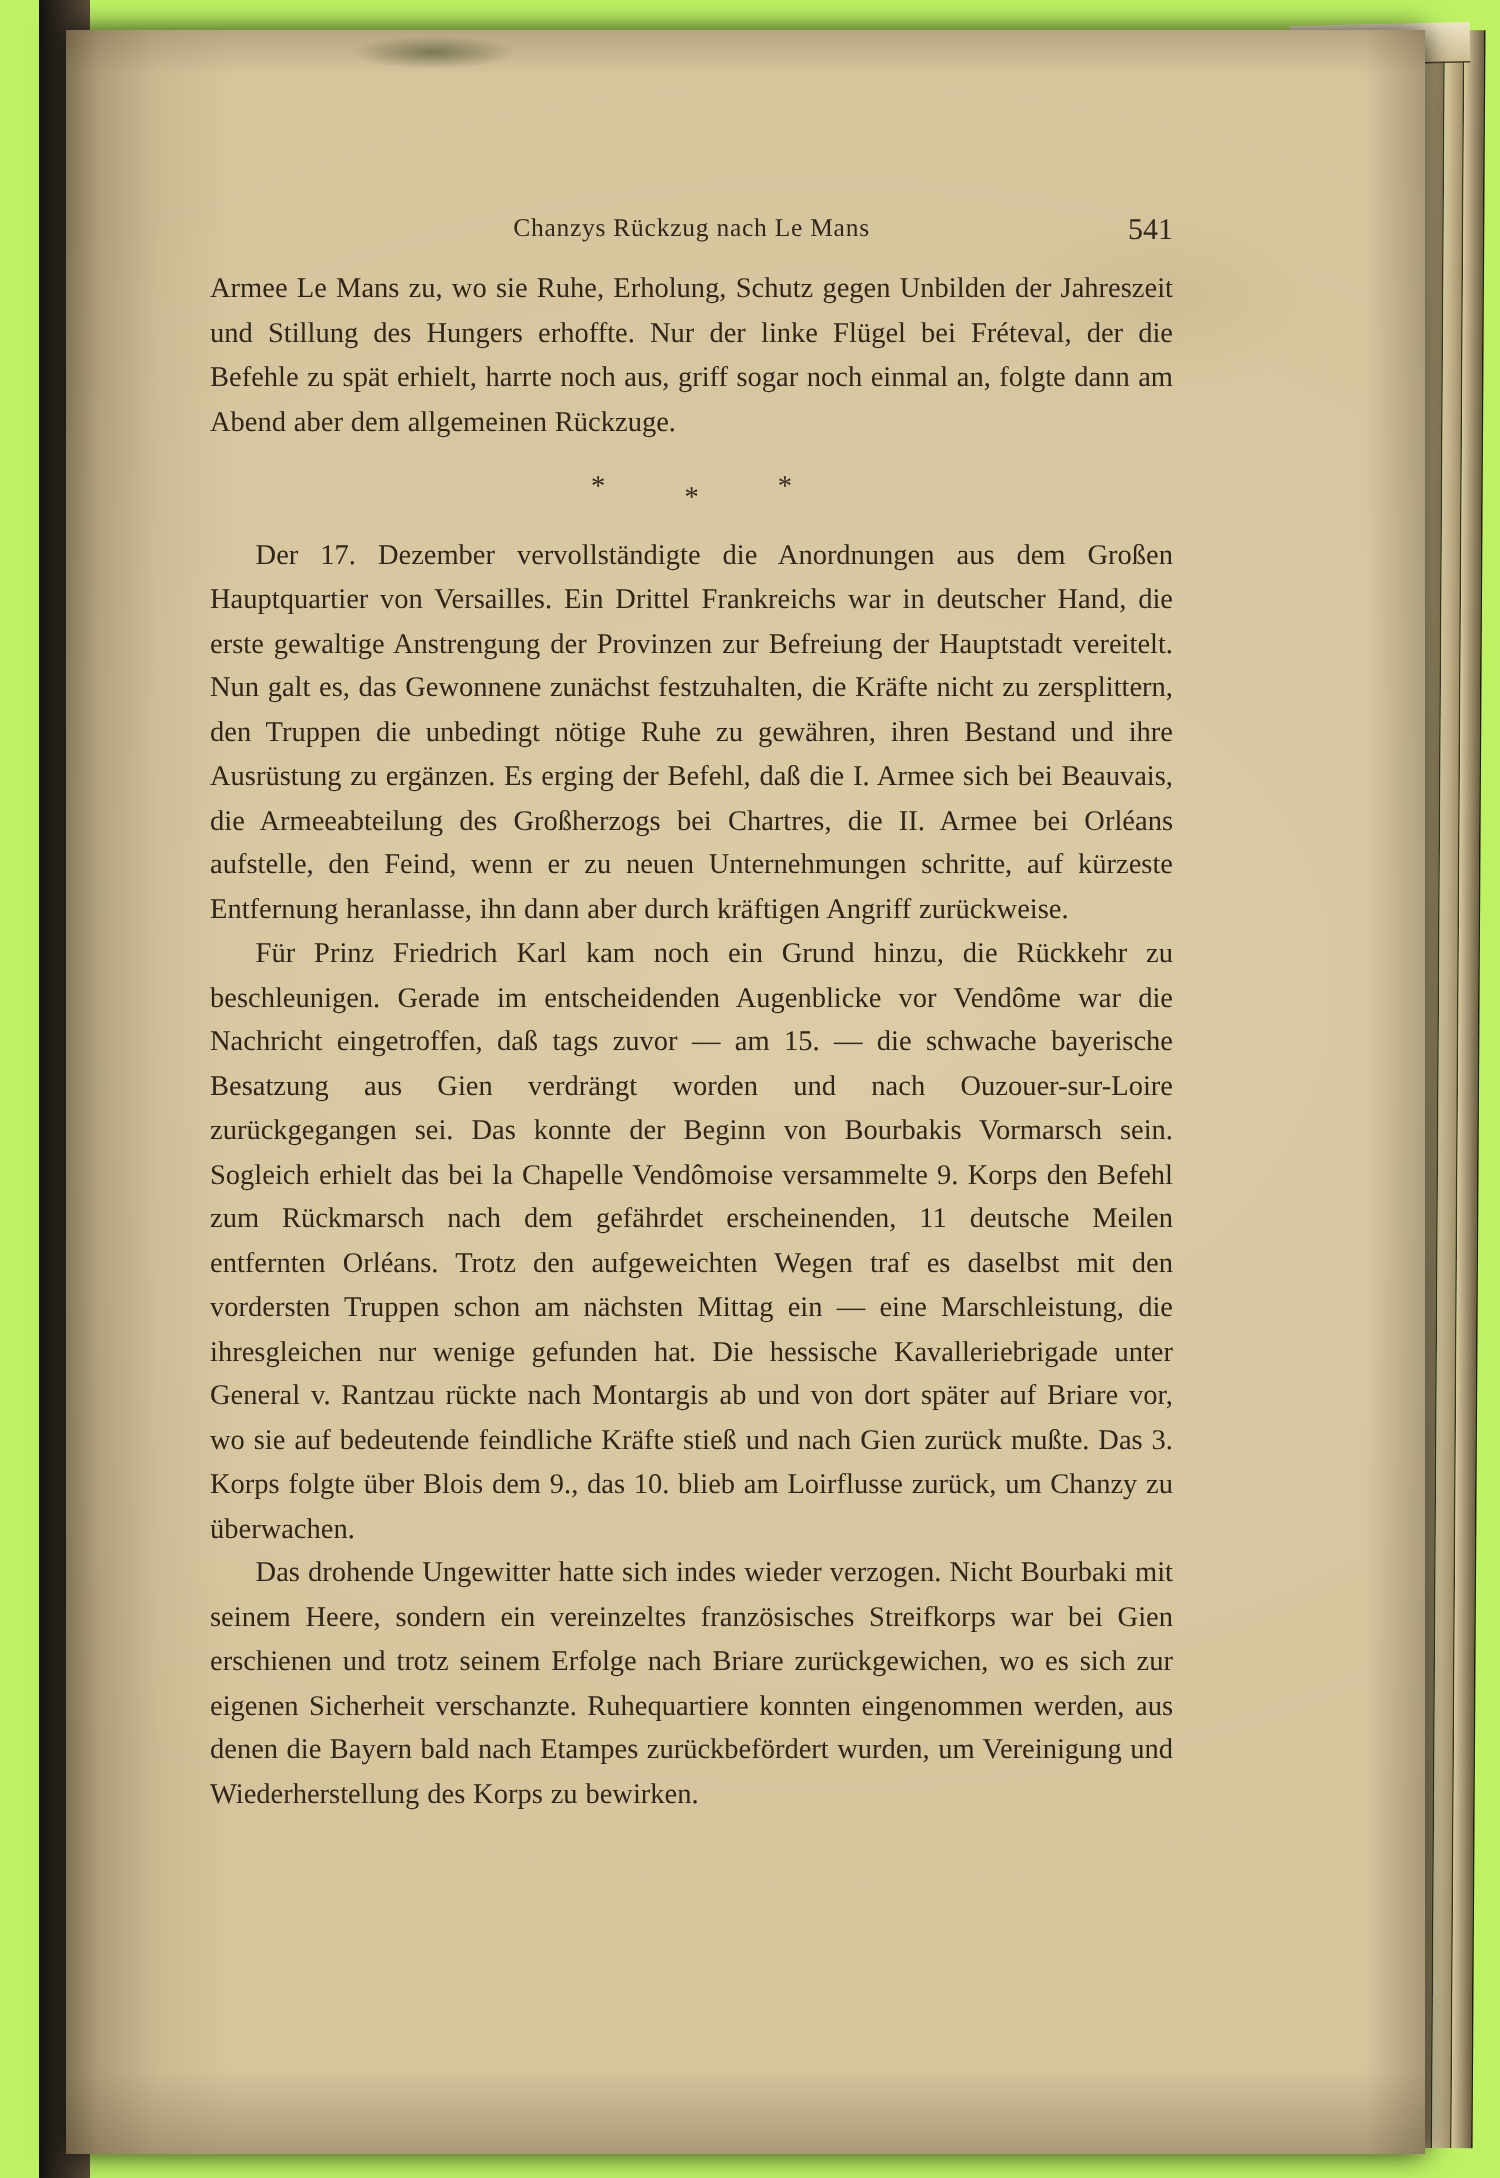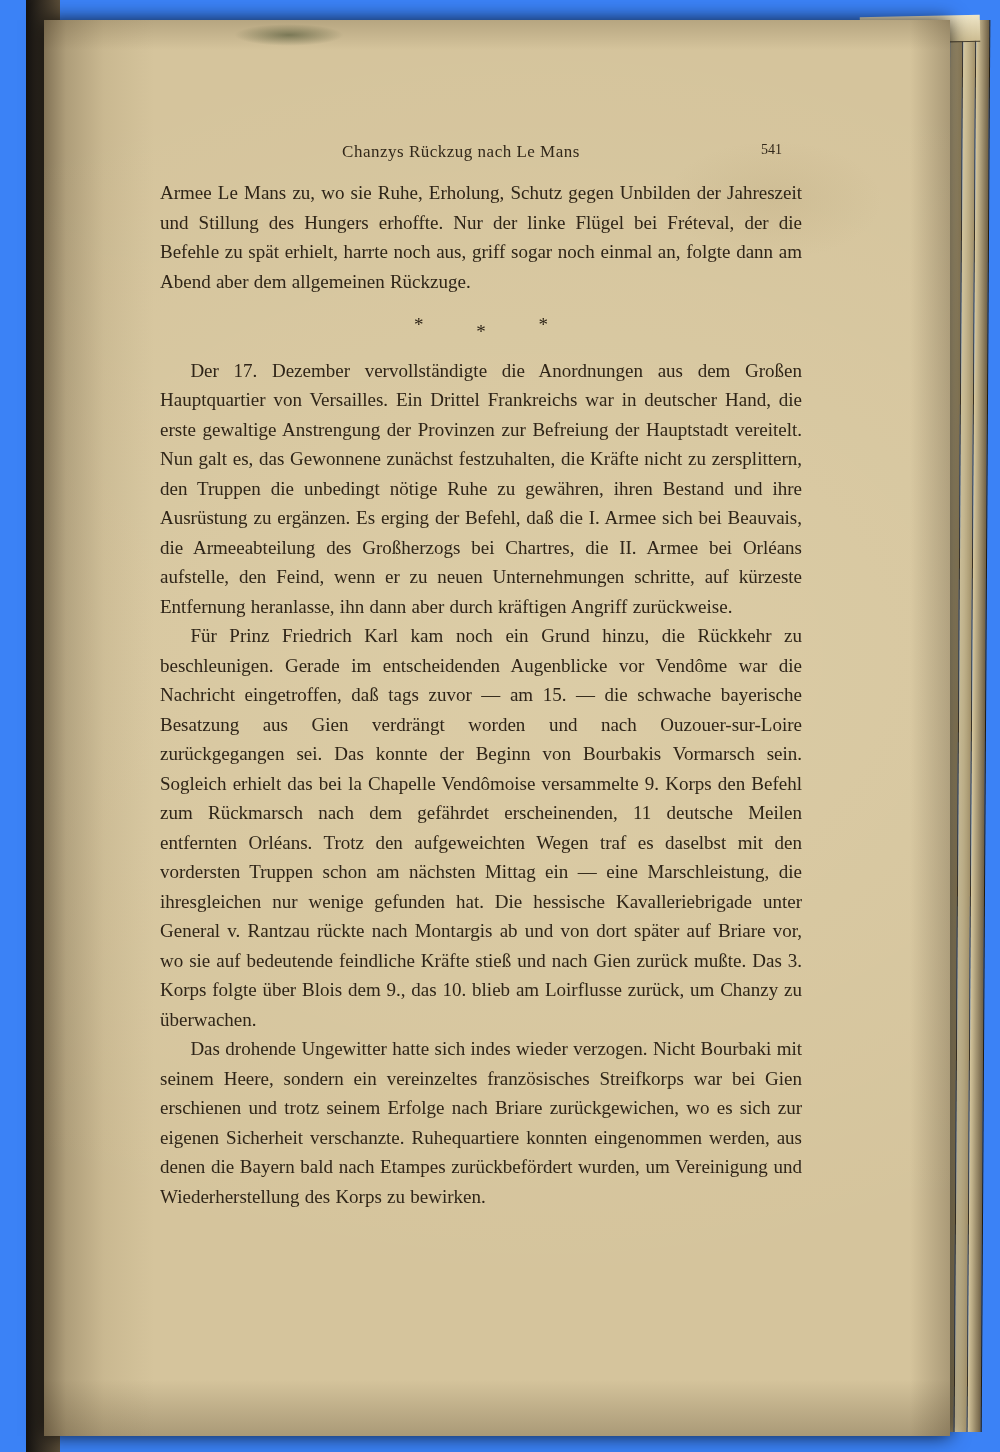"Chanzys Rückzug nach Le Mans" .scan { background: #3b82f6 -> #bef264 }
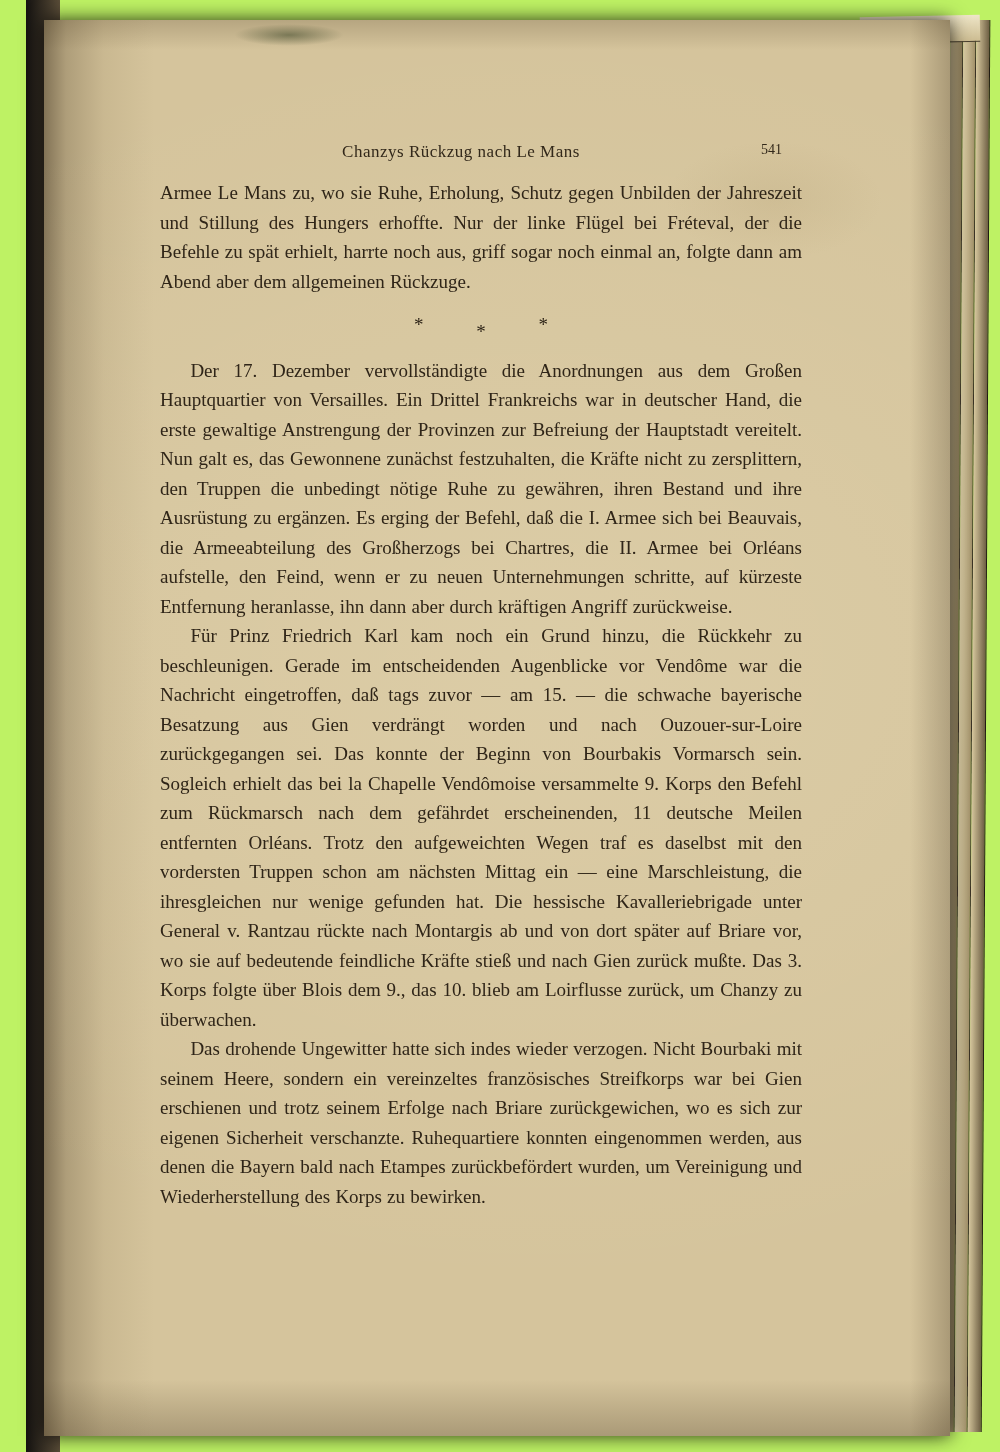"541" .page-number { font-size: 14px -> 20px }
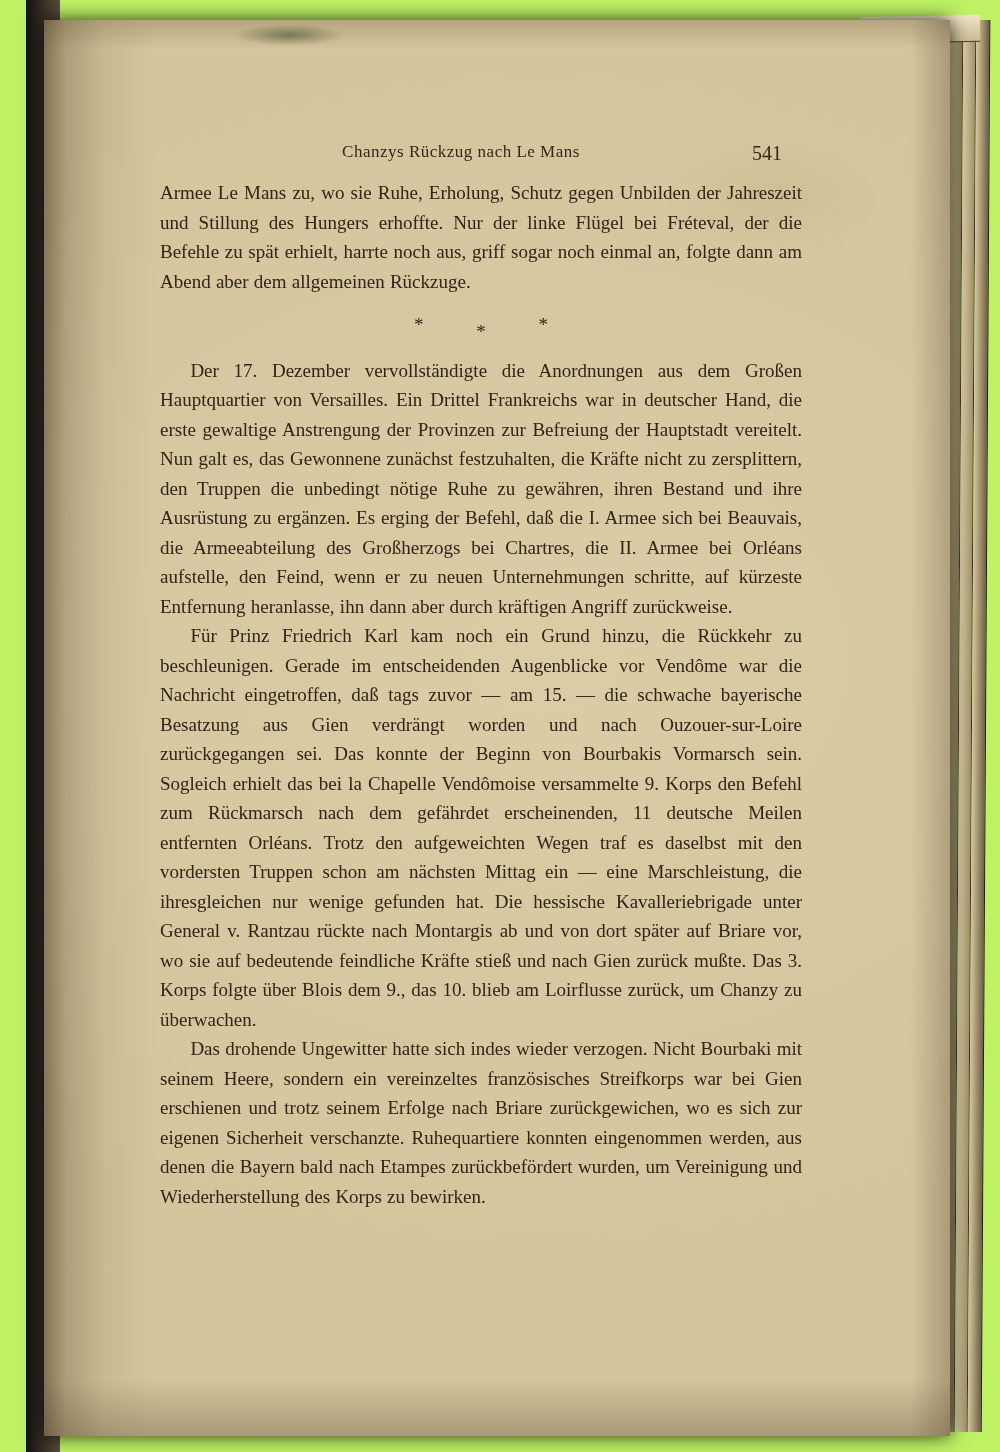"Armee Le Mans zu, wo" .text-block { margin-left: 20px -> none }
